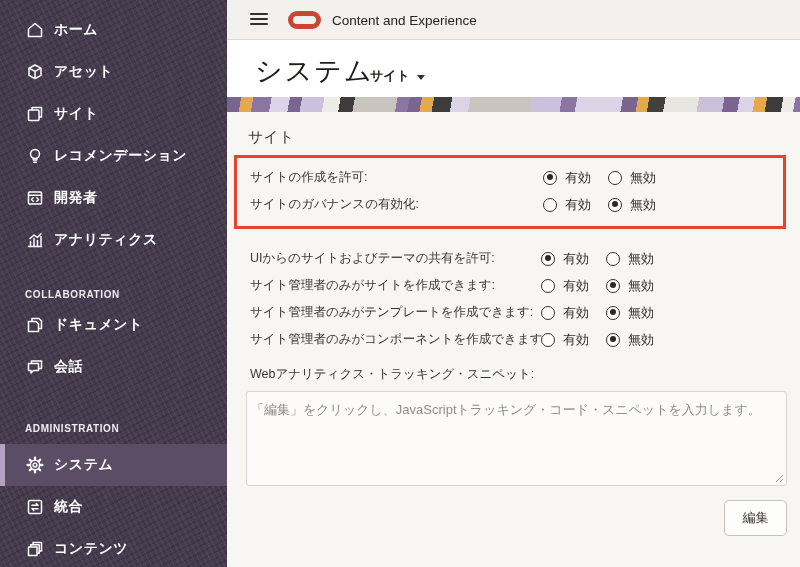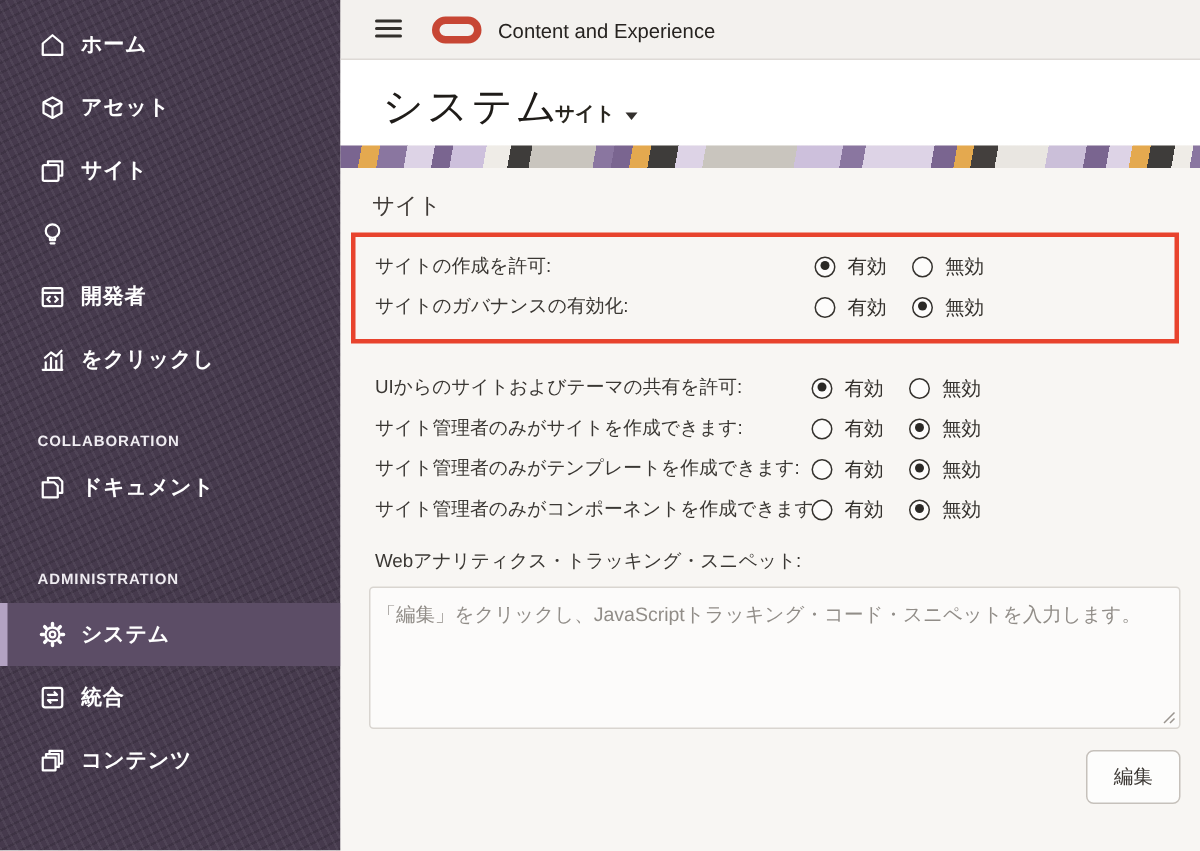"レコメンデーション" span.lbl { html: none -> <span>レコメンデーション</span> }
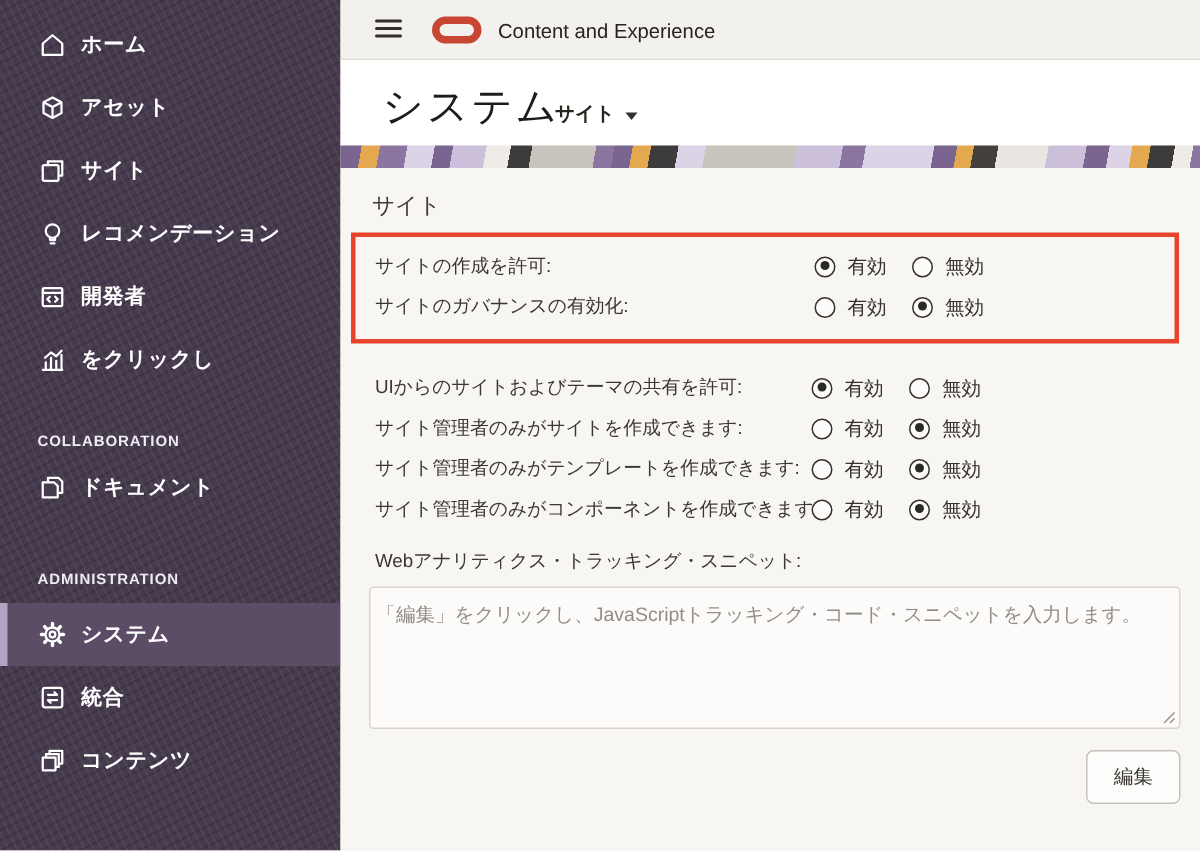"をクリックし" span.lbl { text: をクリックし -> アナリティクス }
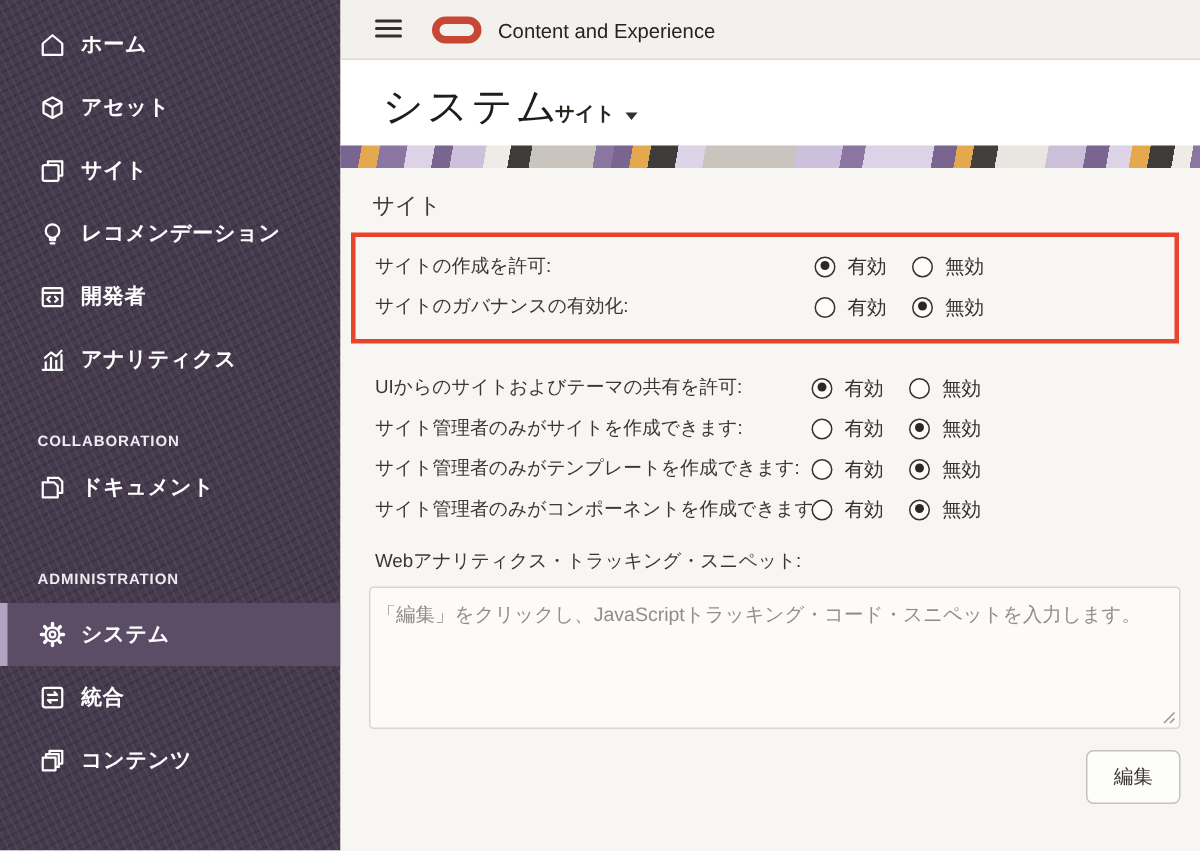"会話" div.nav-item { html: none -> <div> <span> <svg> <path></path> <path></path> </svg> </span> <span>会話</span> </div> }
